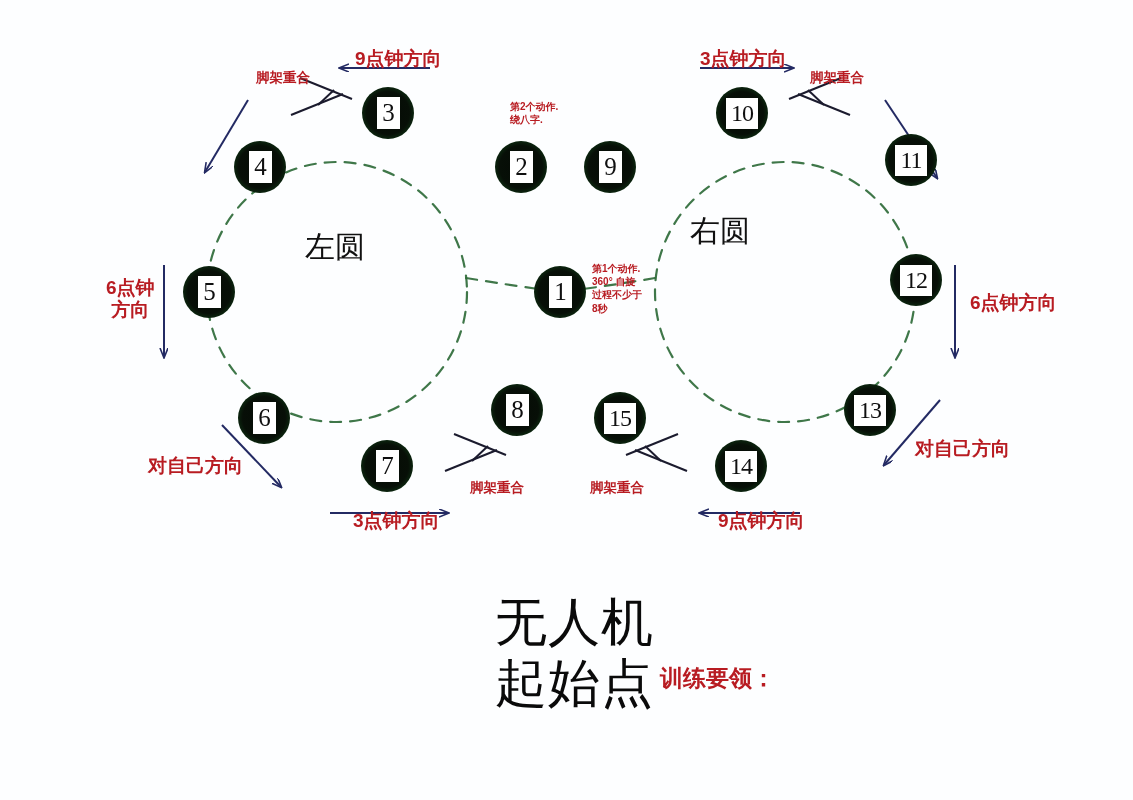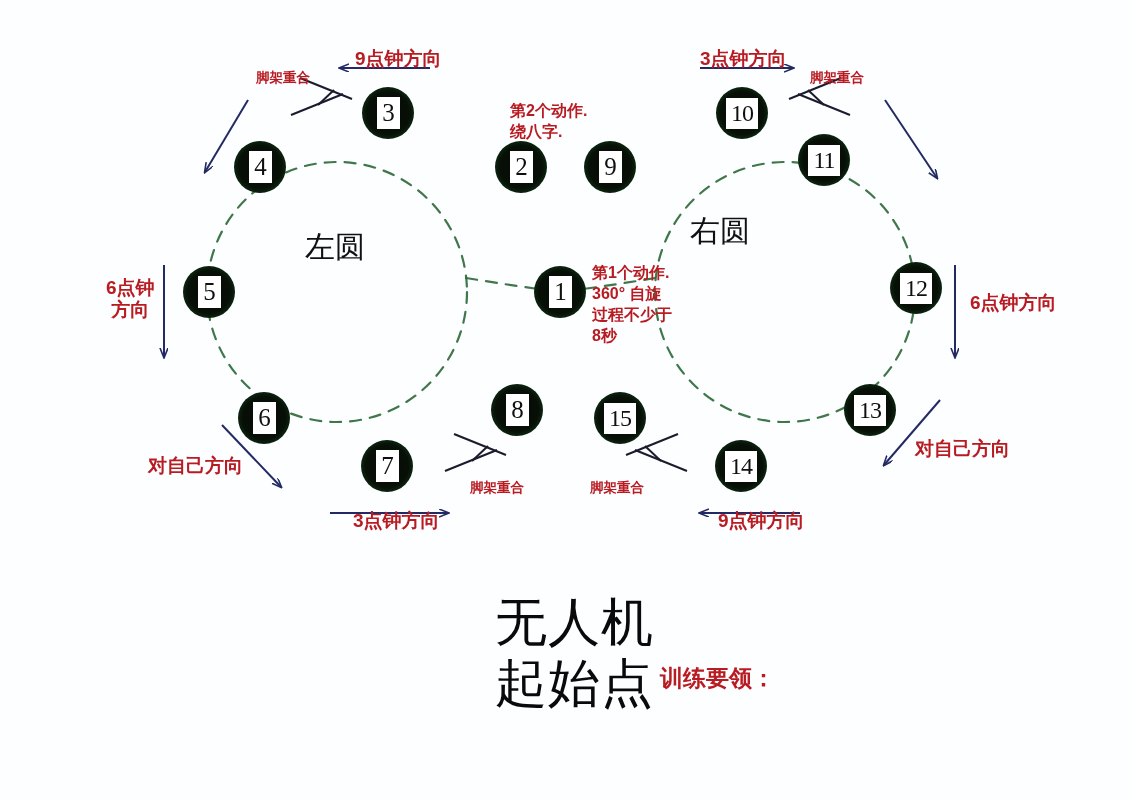"第2个动作." .action-note { font-size: 16px -> 10px }
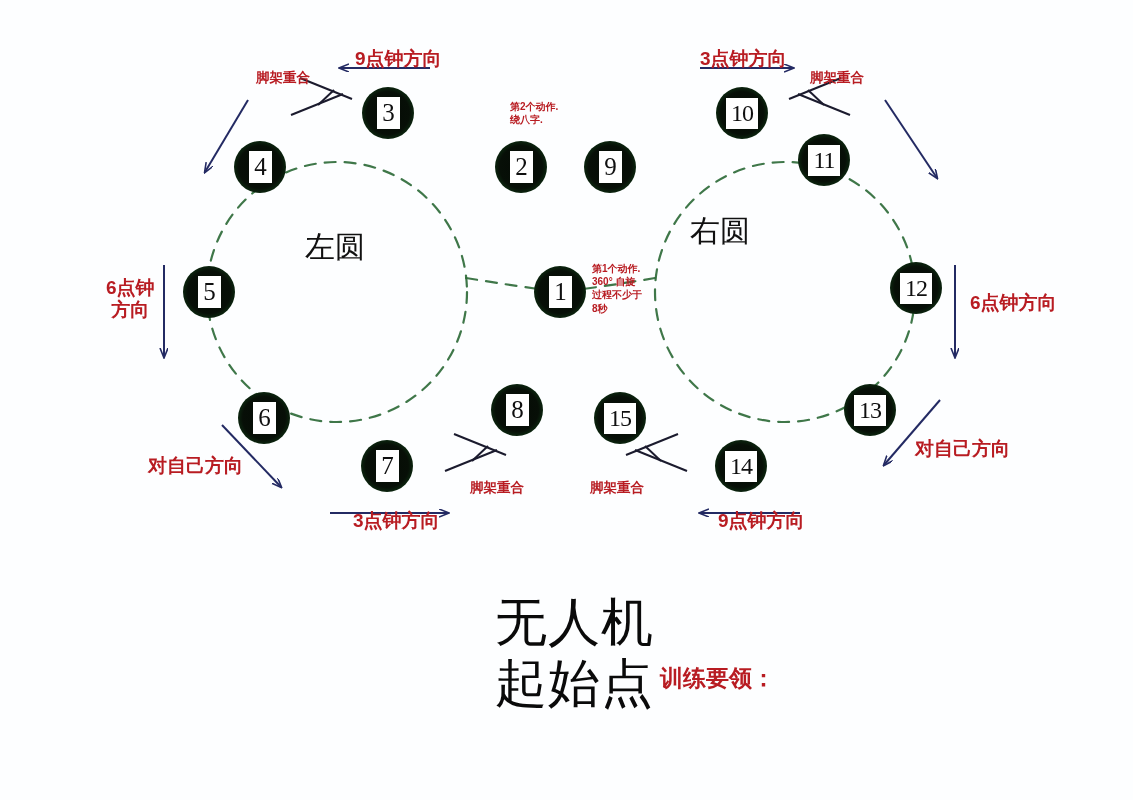"11" div.node { left: 824px -> 911px }
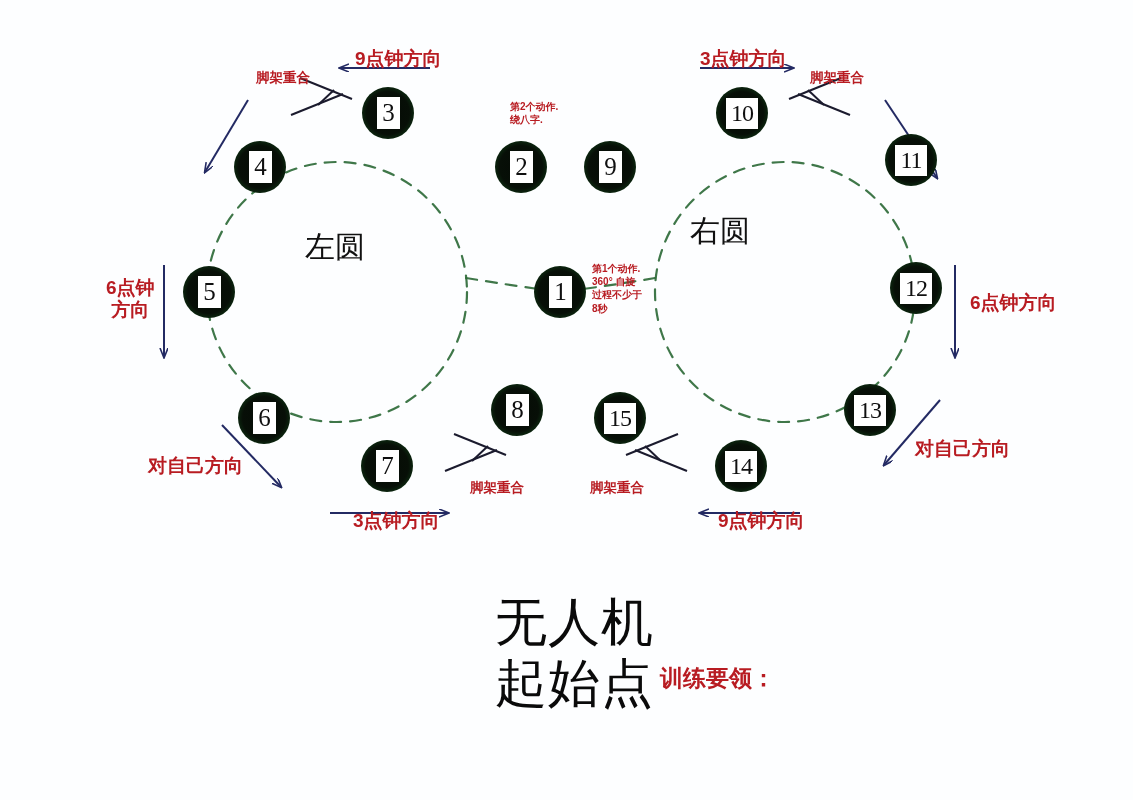"12" div.node { top: 288px -> 280px }
